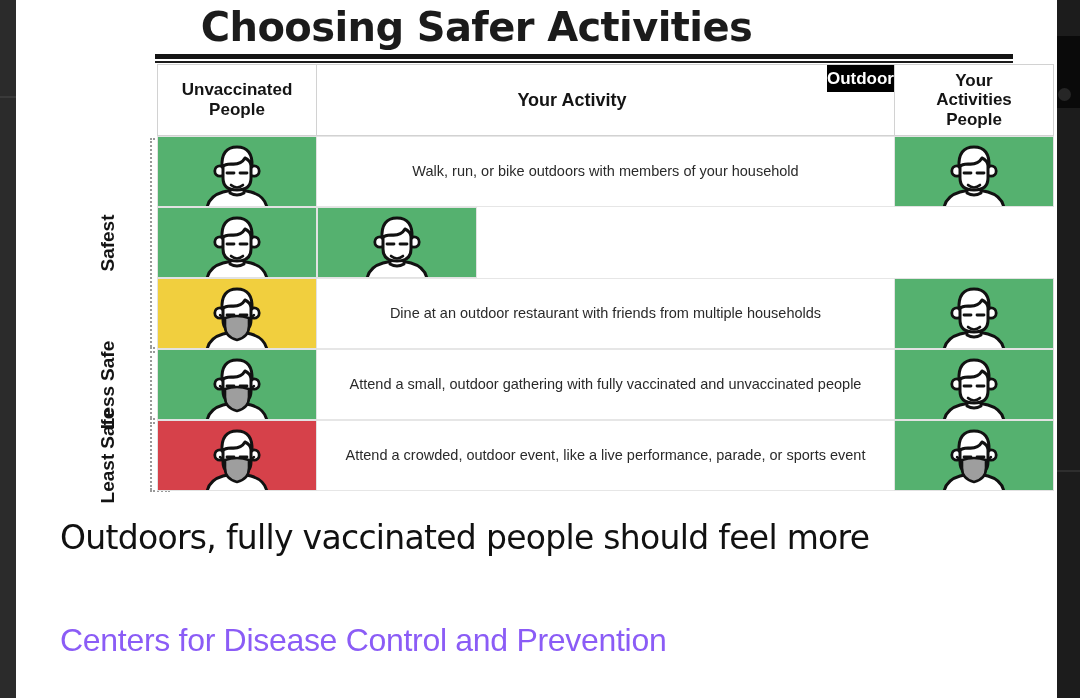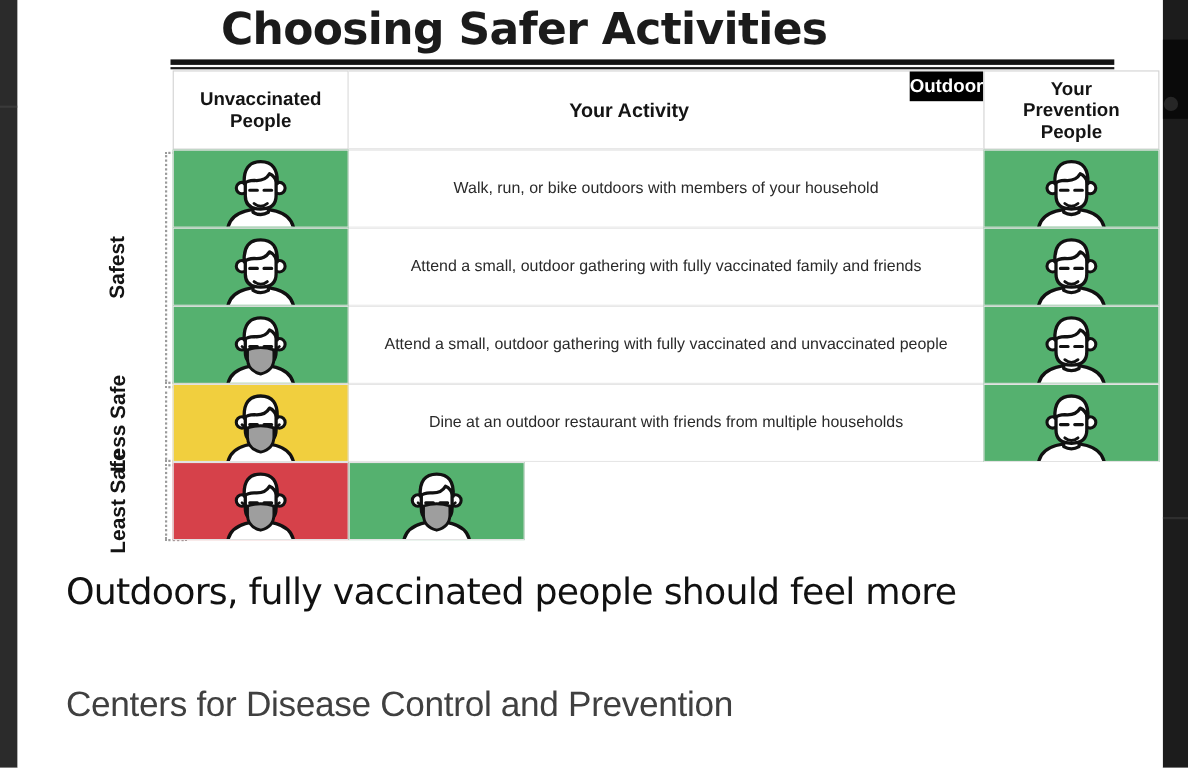"Prevention" span { text: Prevention -> Activities }
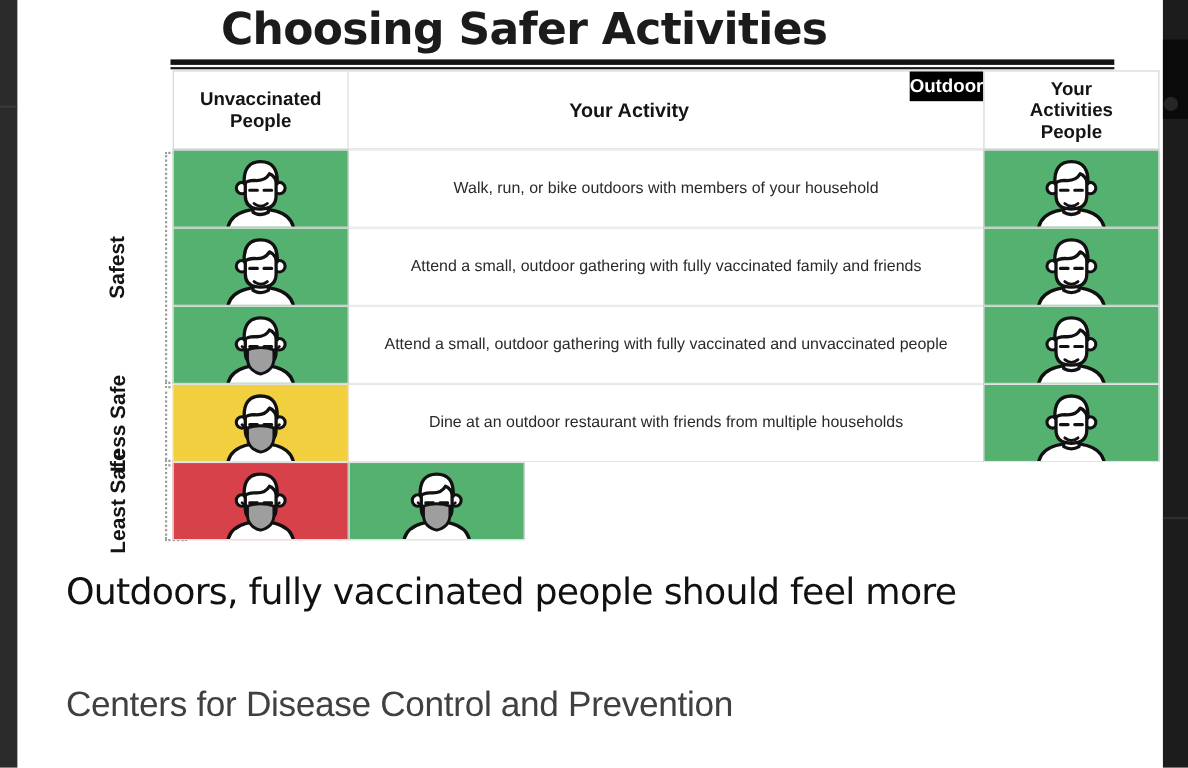"Attend a small, outdoor gathering with fully vaccinated family" div.cell-text { html: <div>Attend a small, outdoor gathering with fully vaccinated family and friends</div> -> none }
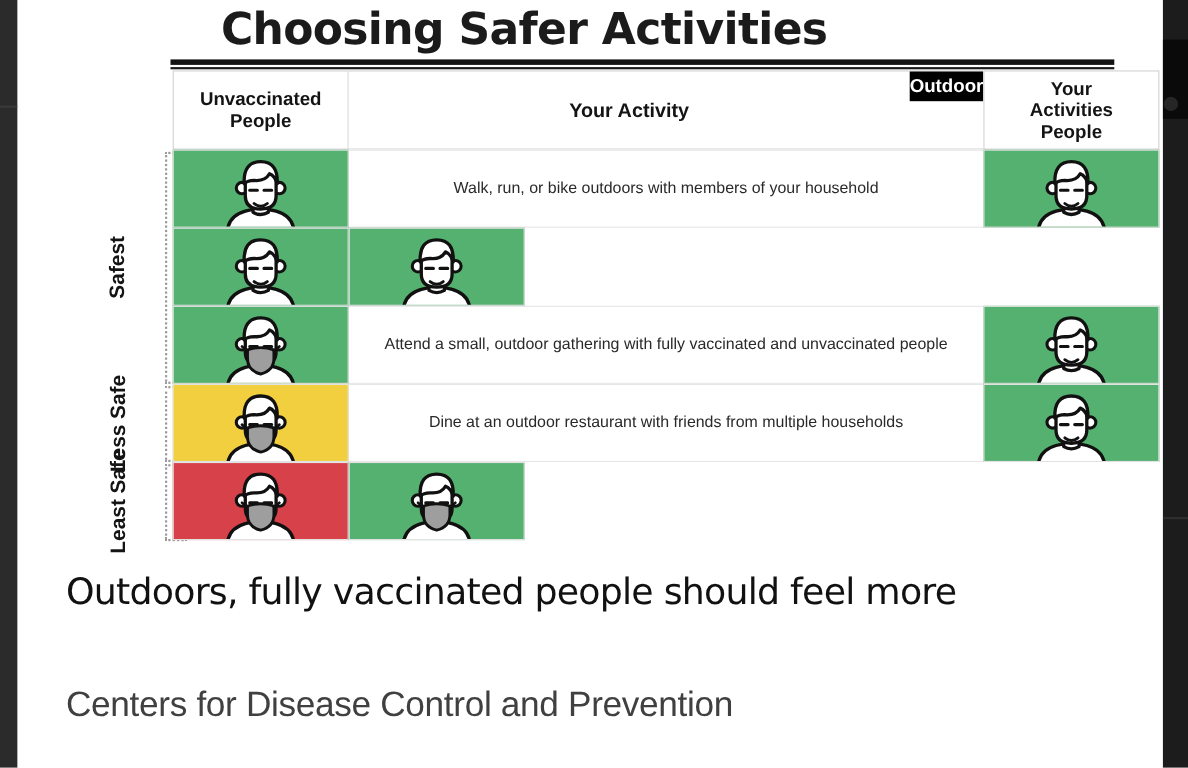"Attend a small, outdoor gathering" div.trow { order: before "Dine at an outdoor restaurant" -> after "Dine at an outdoor restaurant" }
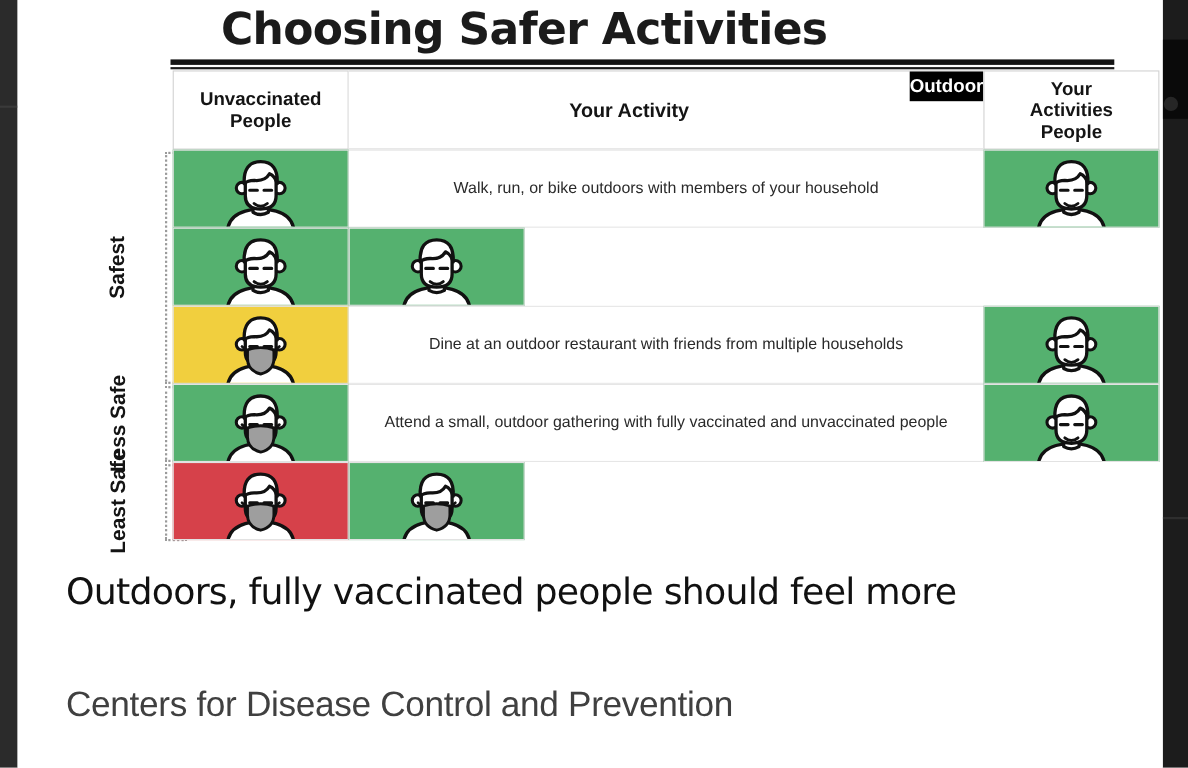"Attend a crowded, outdoor event," div.cell-text { html: none -> <div>Attend a crowded, outdoor event, like a live performance, parade, or sports event</div> }
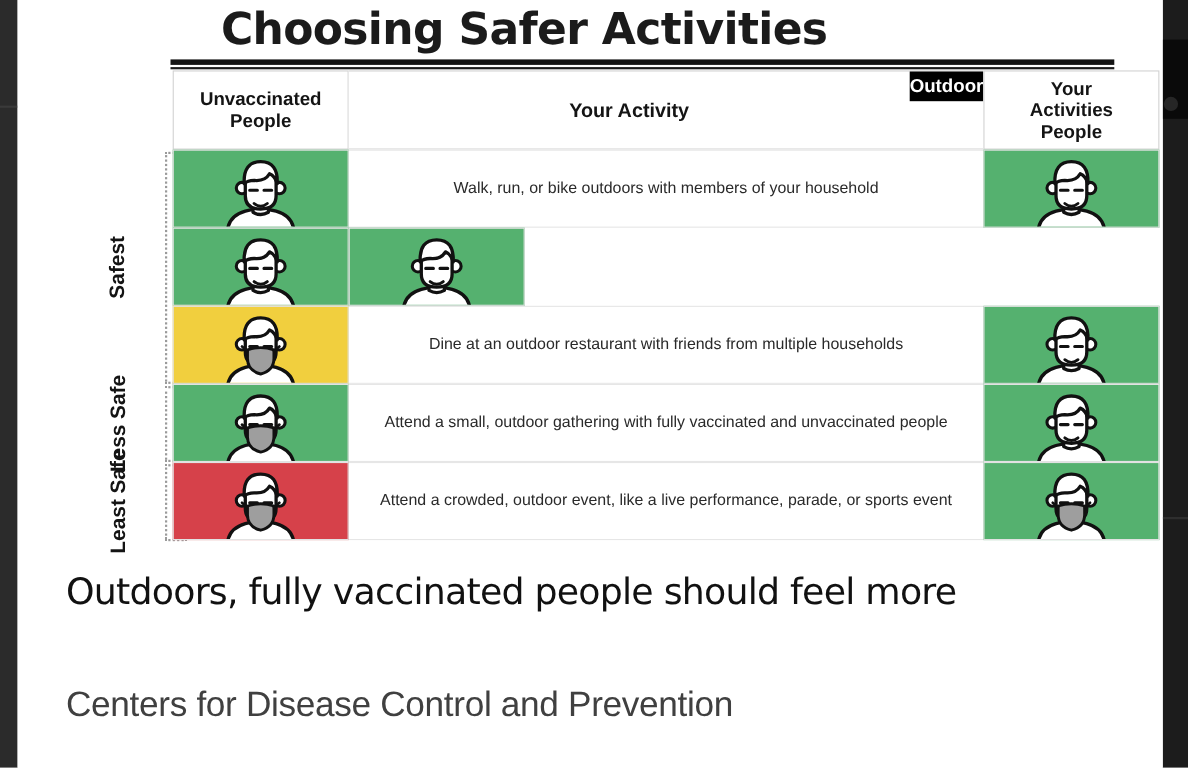"Centers for Disease Control and" .source { color: #404040 -> #8b5cf6 }
